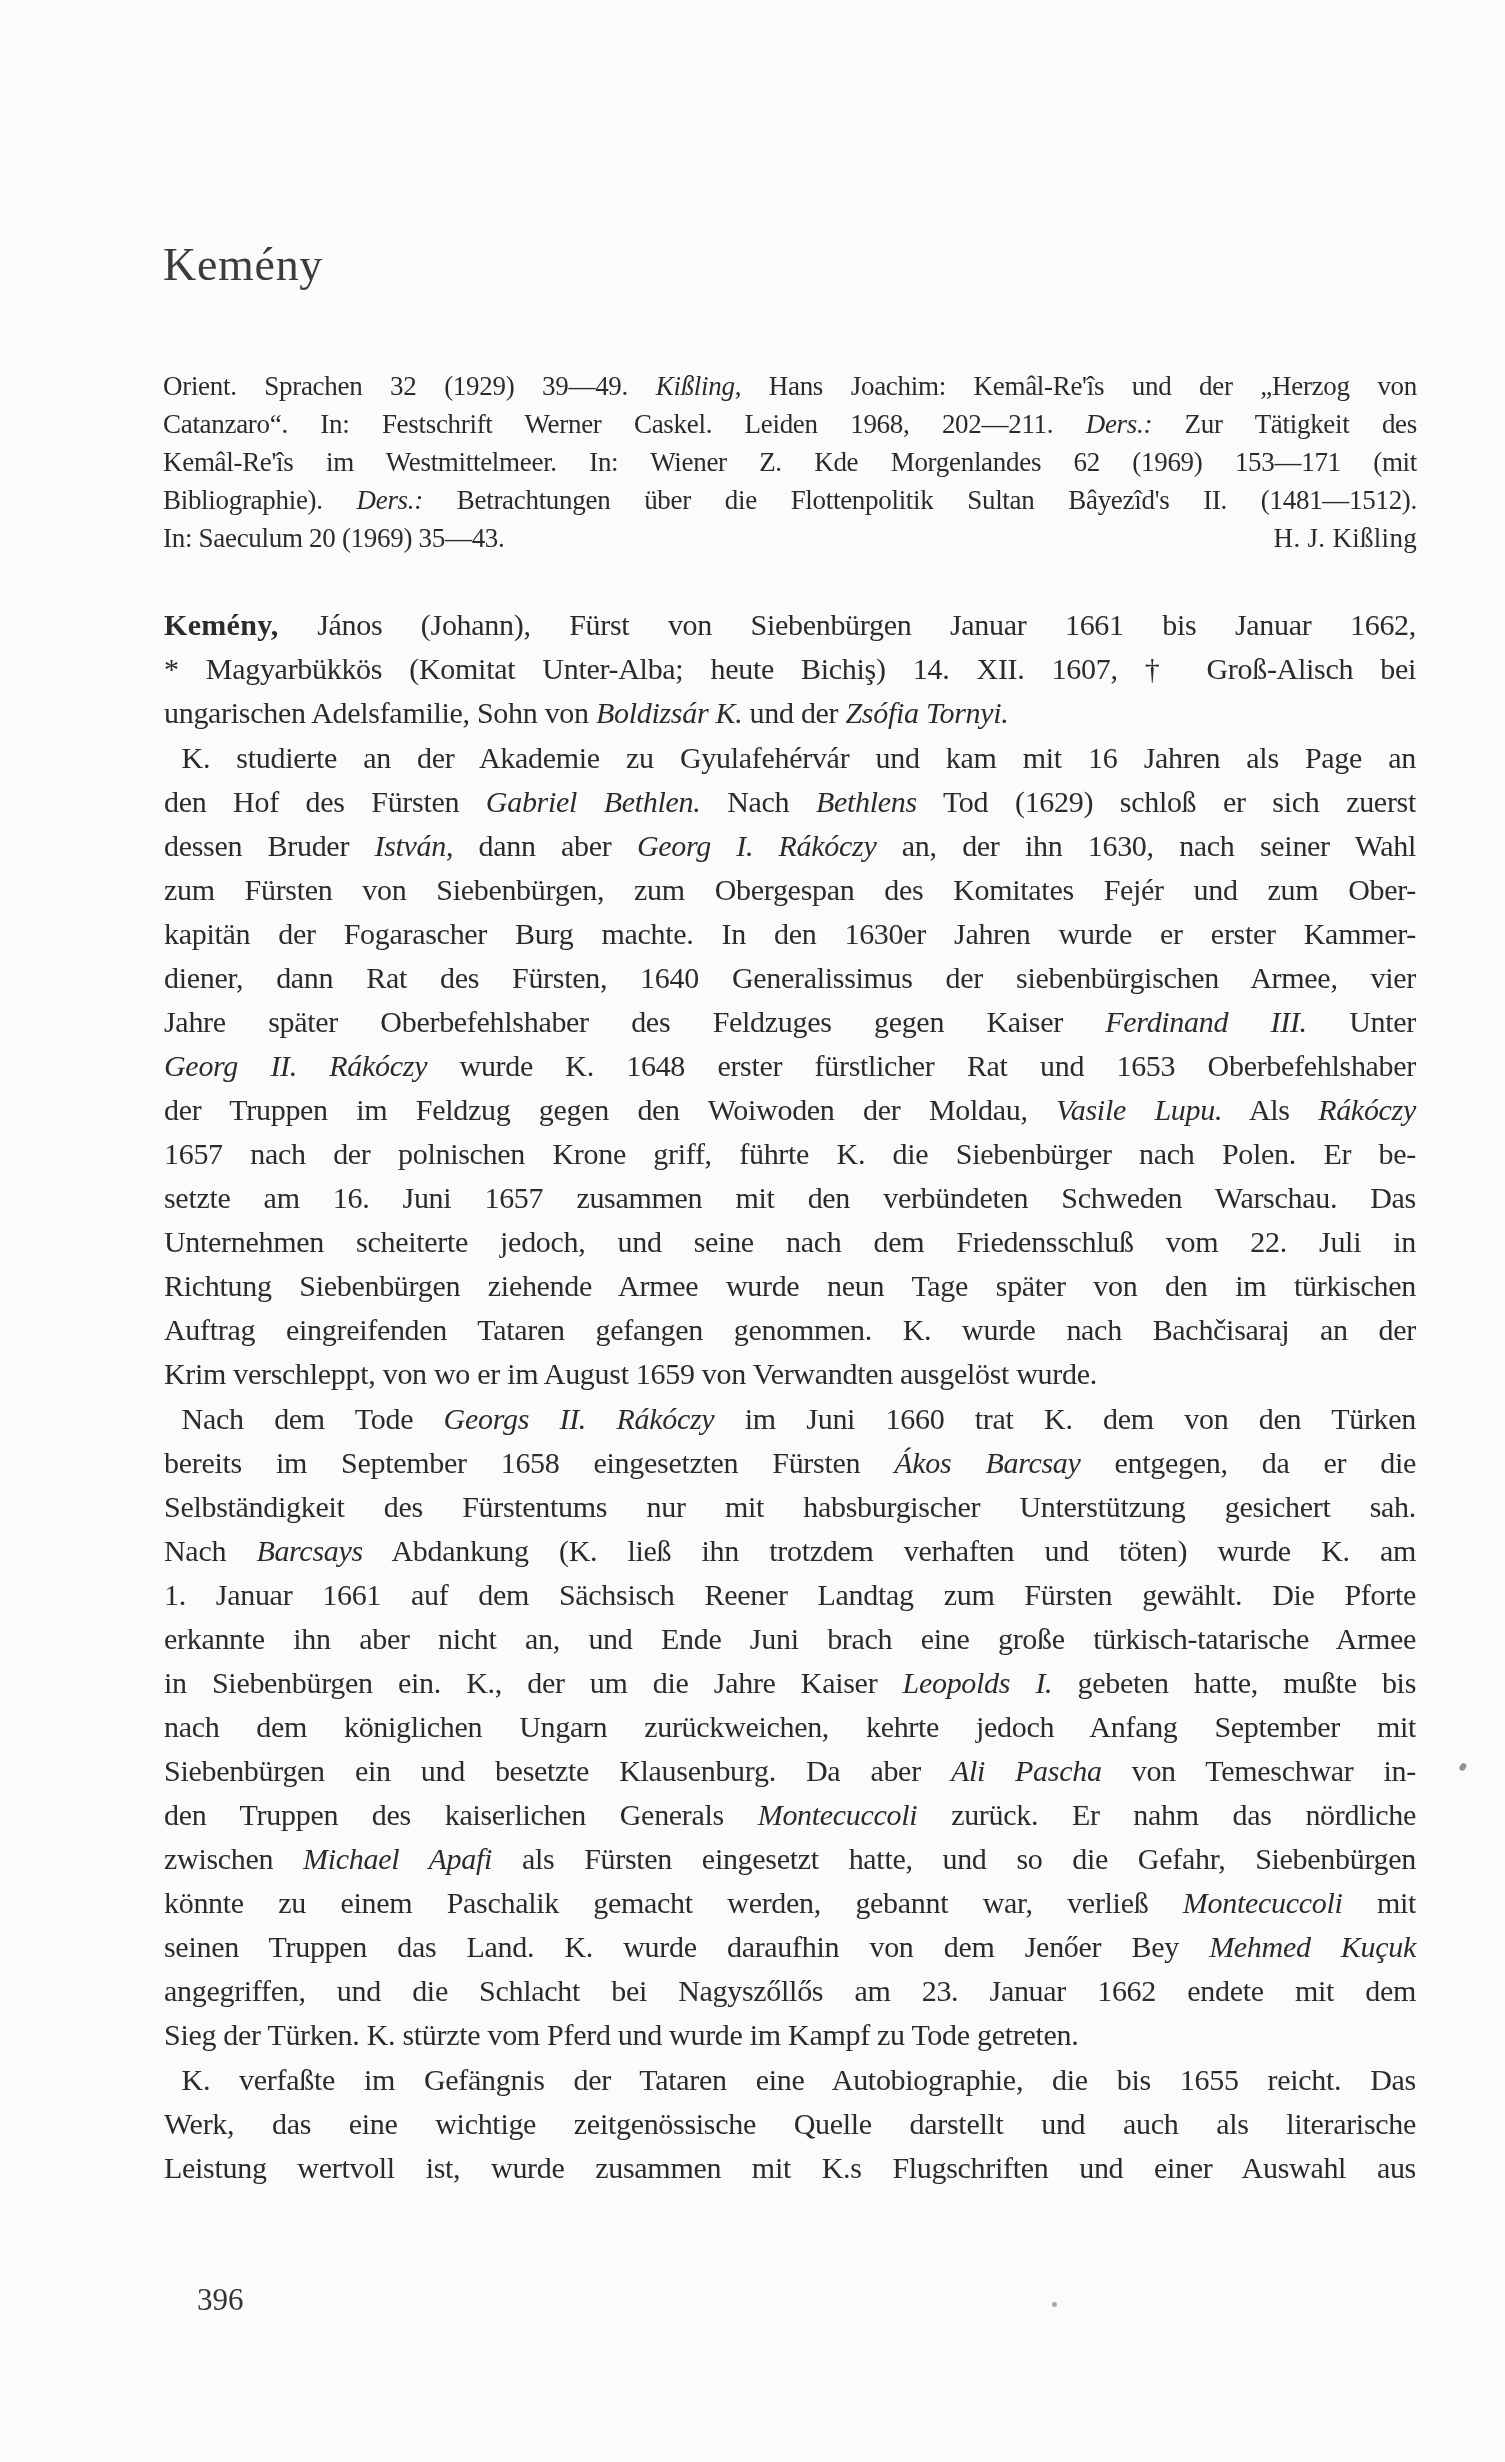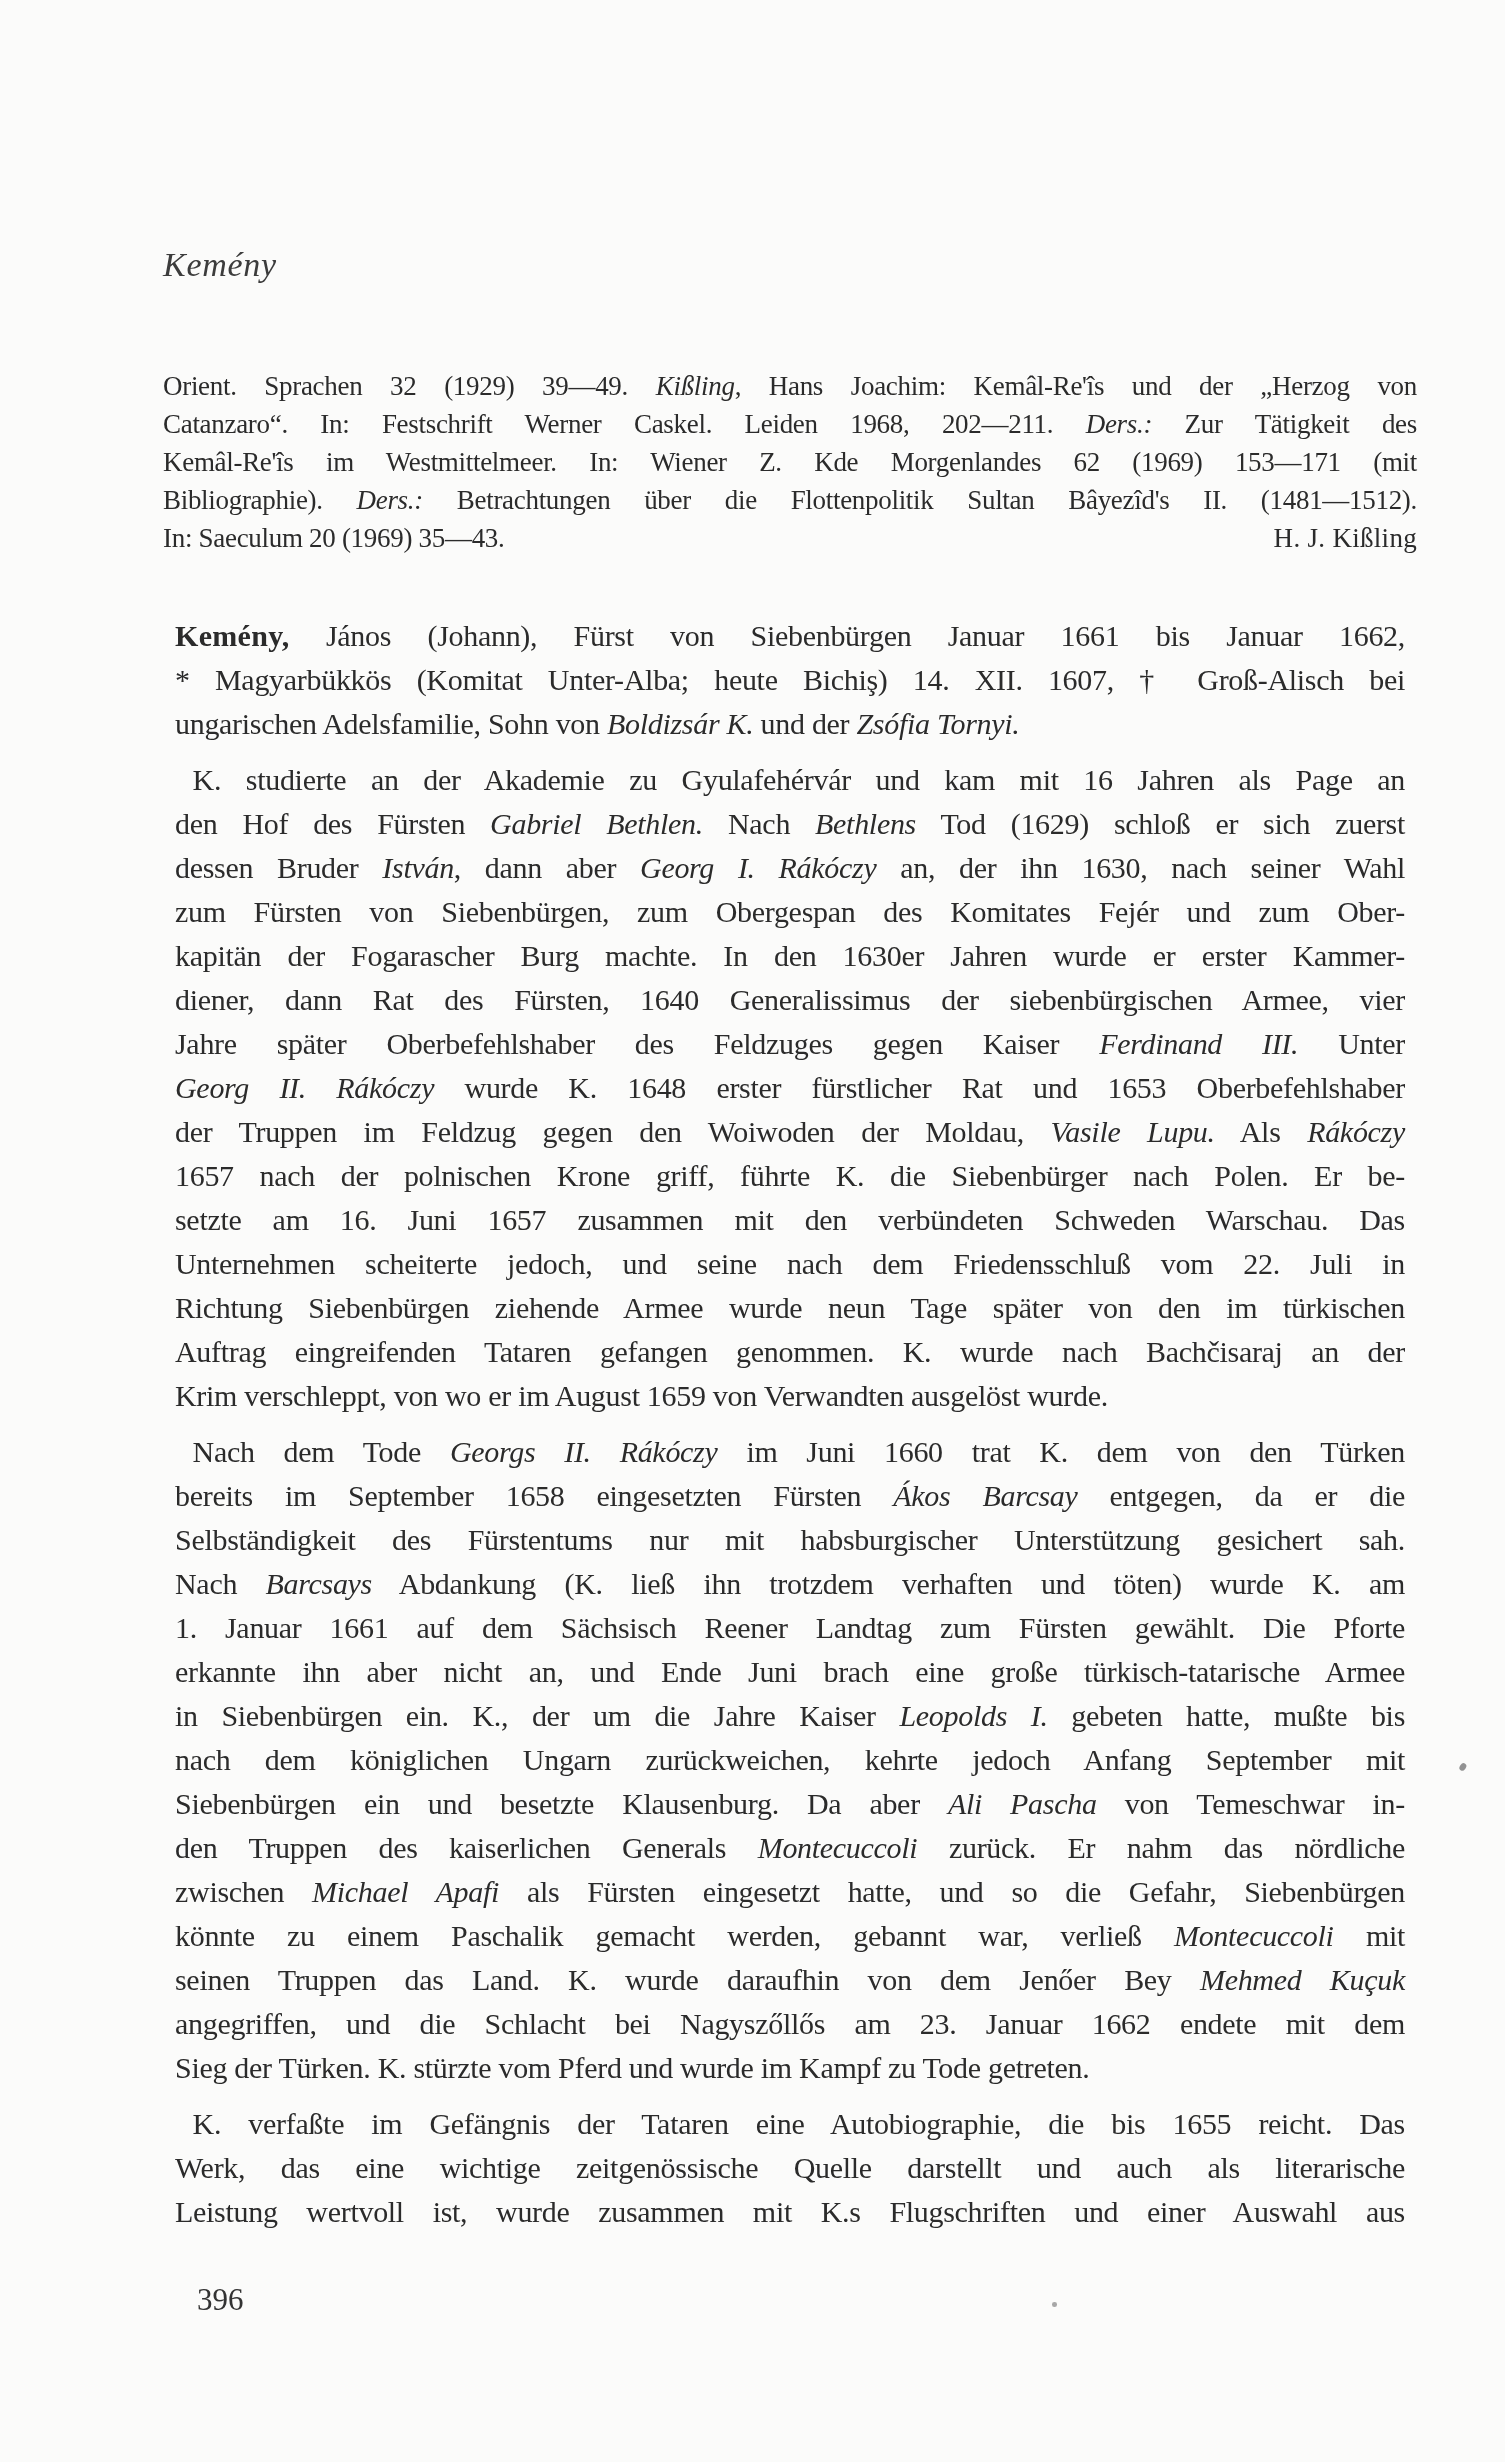"Kemény" .running-head { font-size: 34px -> 46px; font-style: italic -> none }
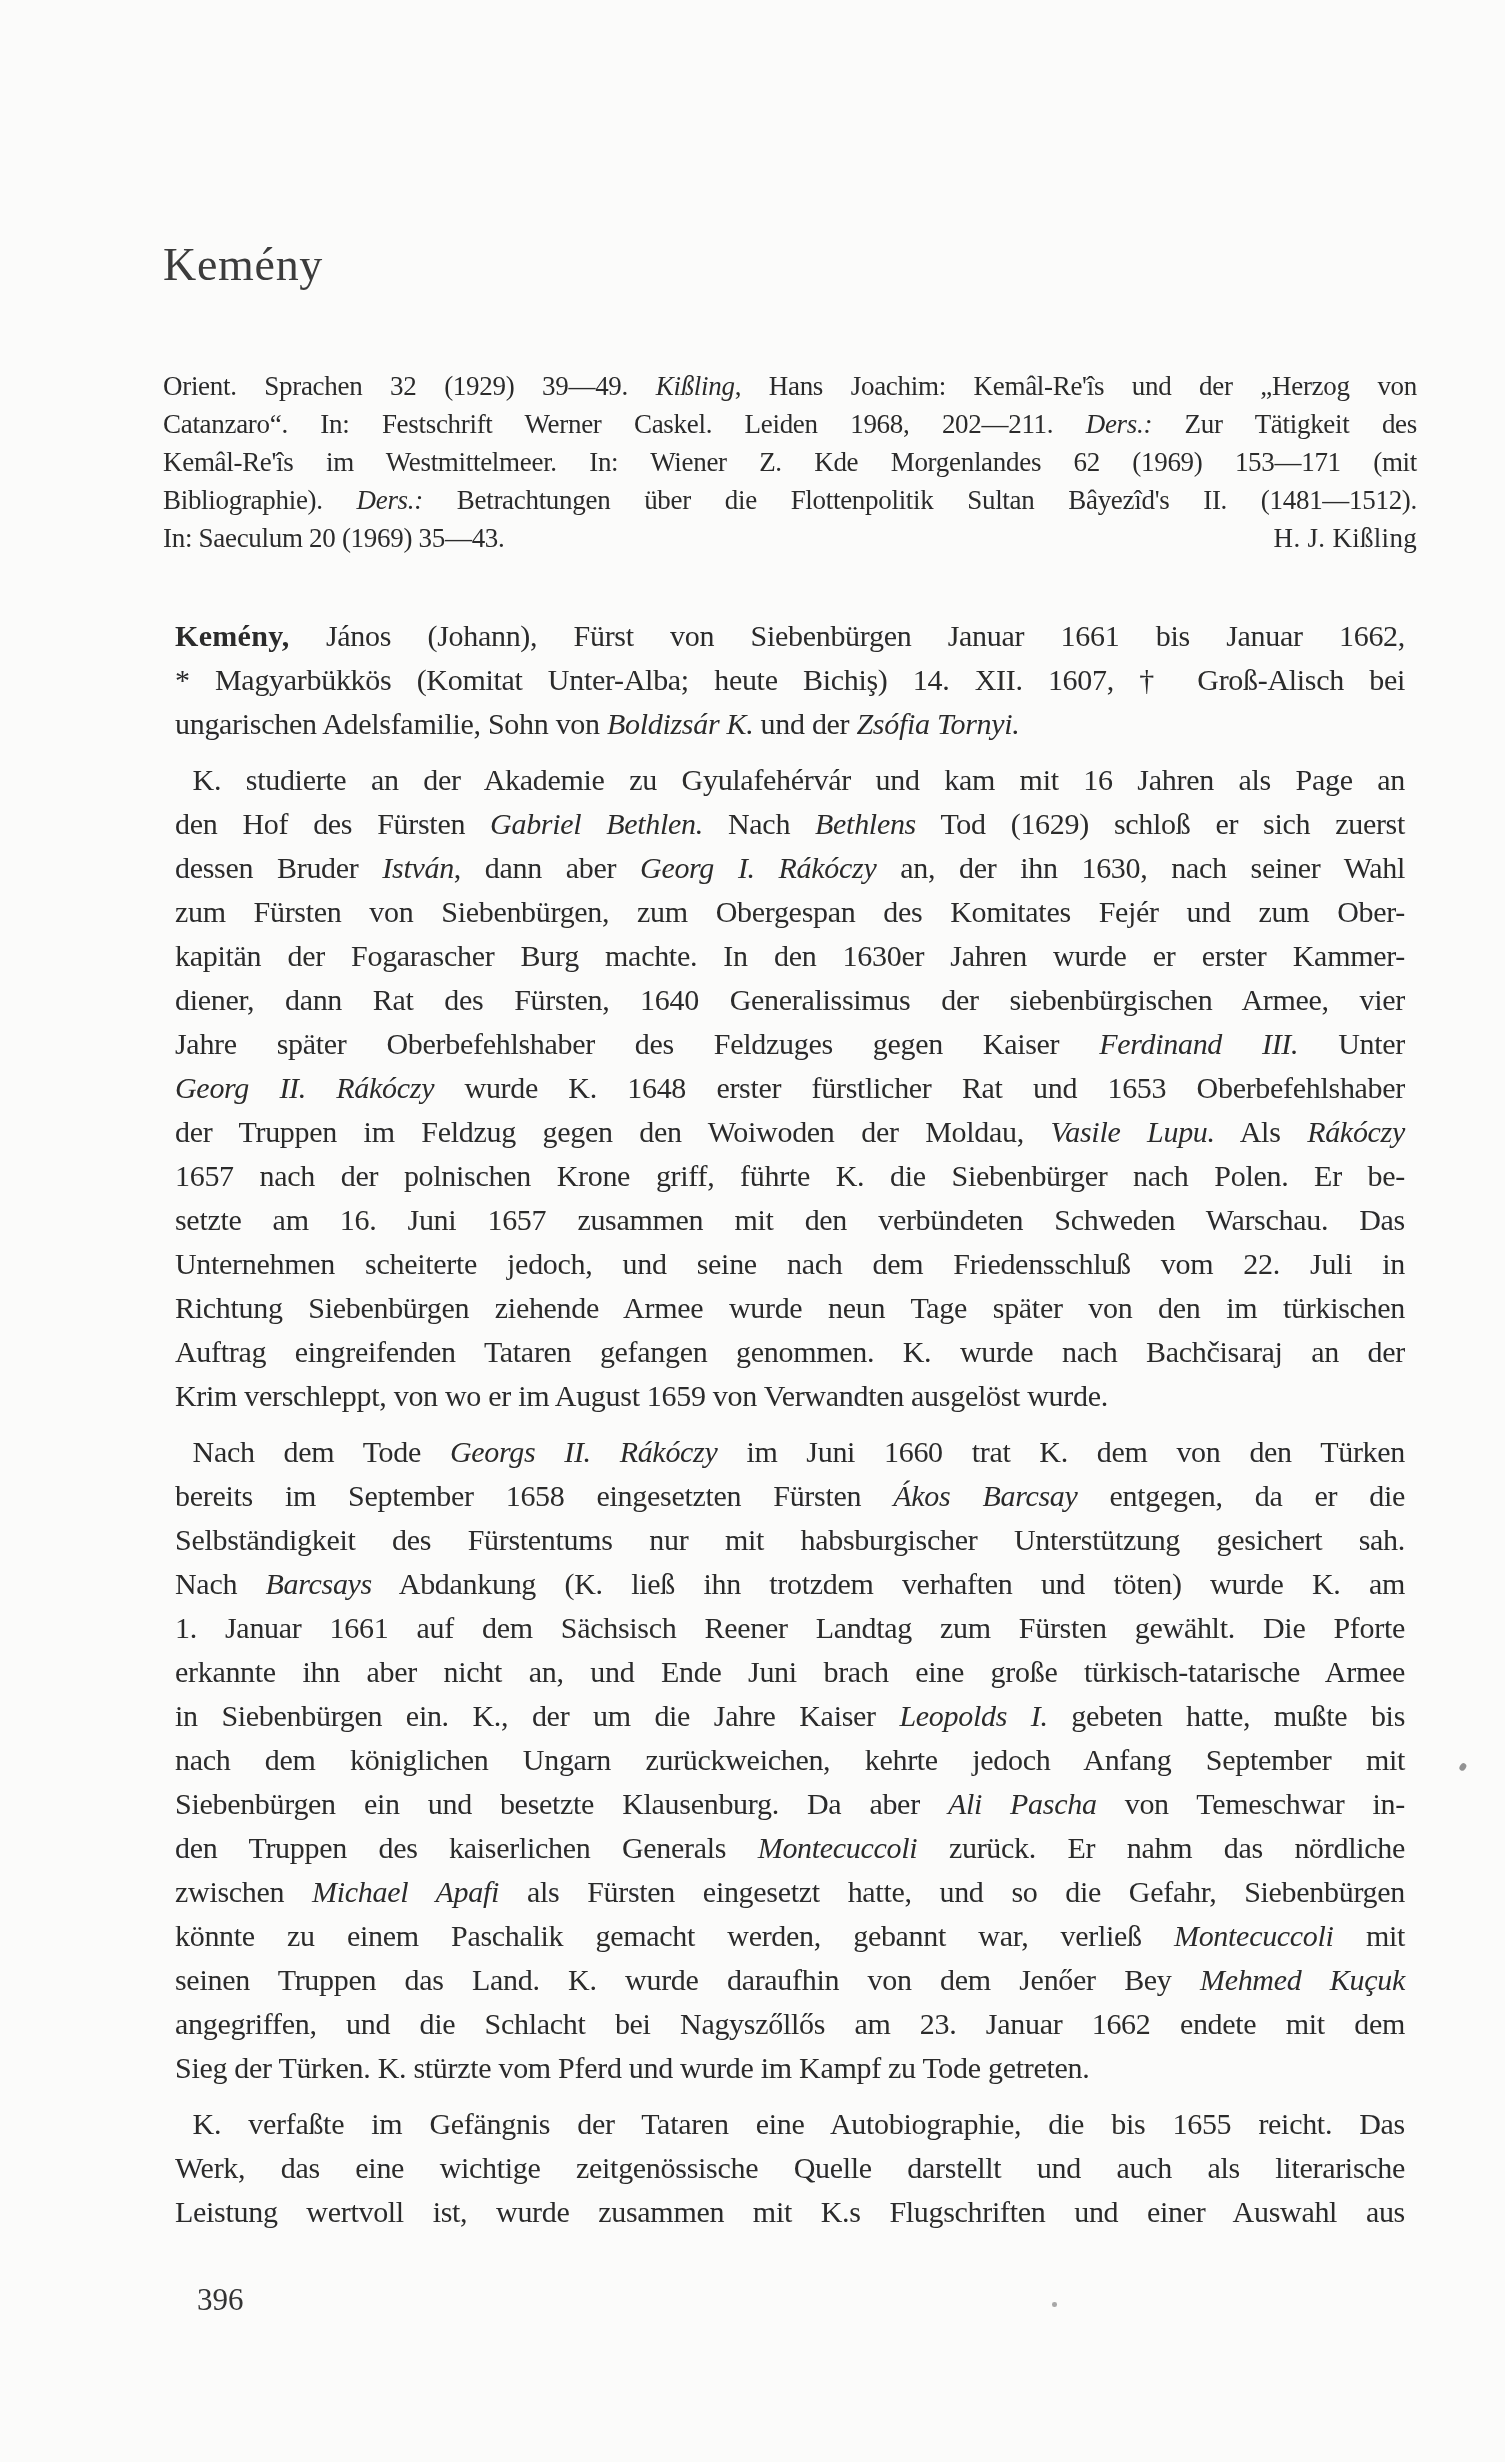"Kemény, János (Johann), Fürst von" .para { margin: 12px -> 1px }
